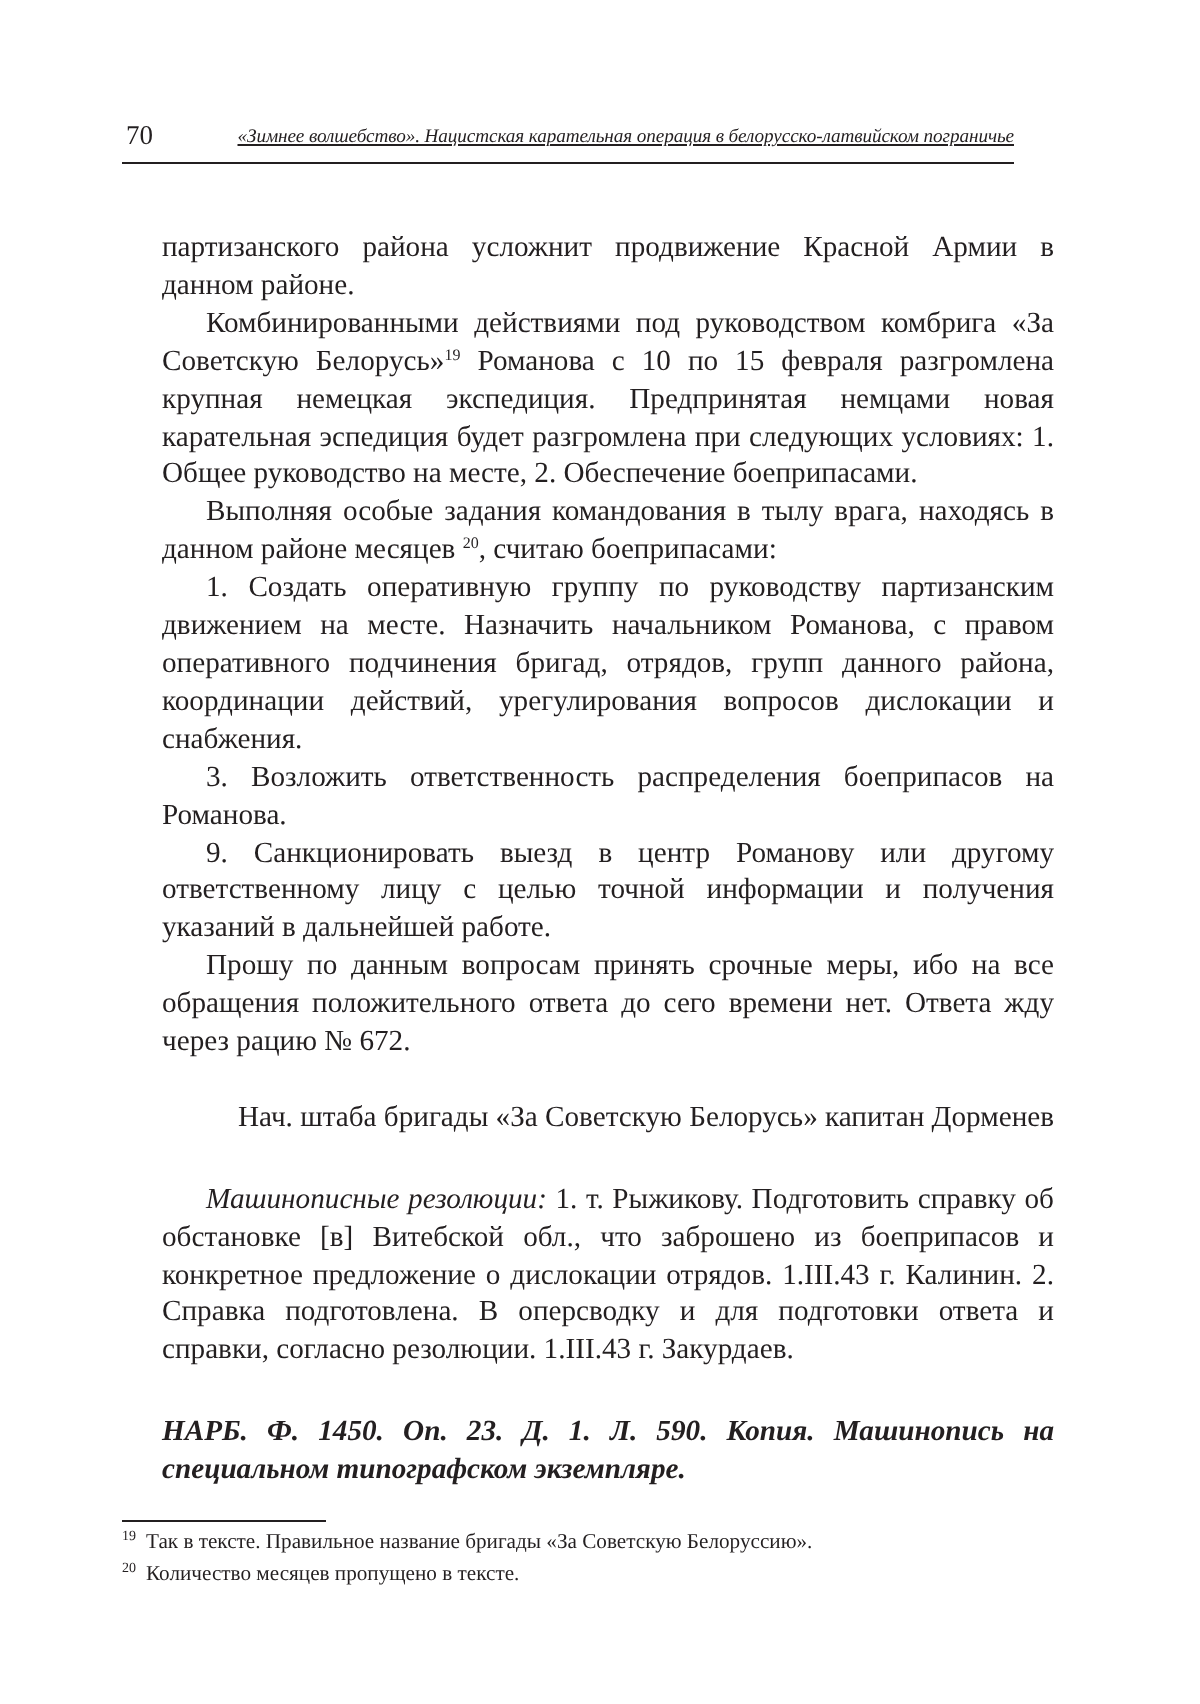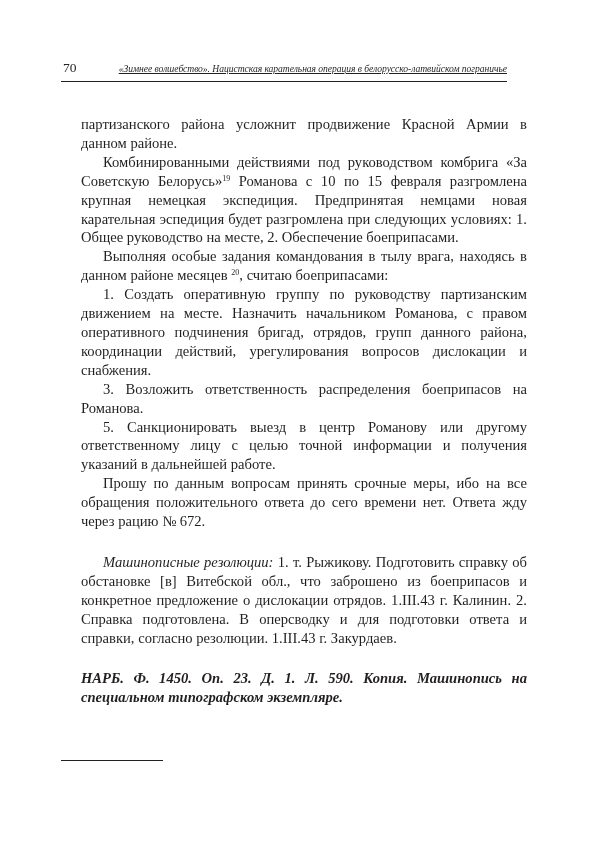"5. Санкционировать выезд в центр" p.ind { text: 5 -> 9 }
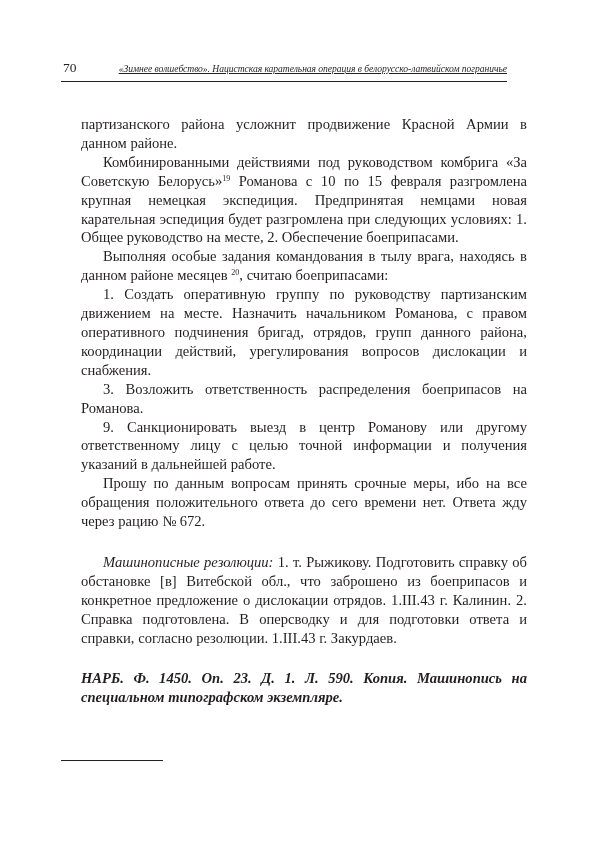"Нач. штаба бригады «За Советскую" p.sig { html: none -> <p>Нач. штаба бригады «За Советскую Белорусь» капитан Дорменев</p> }
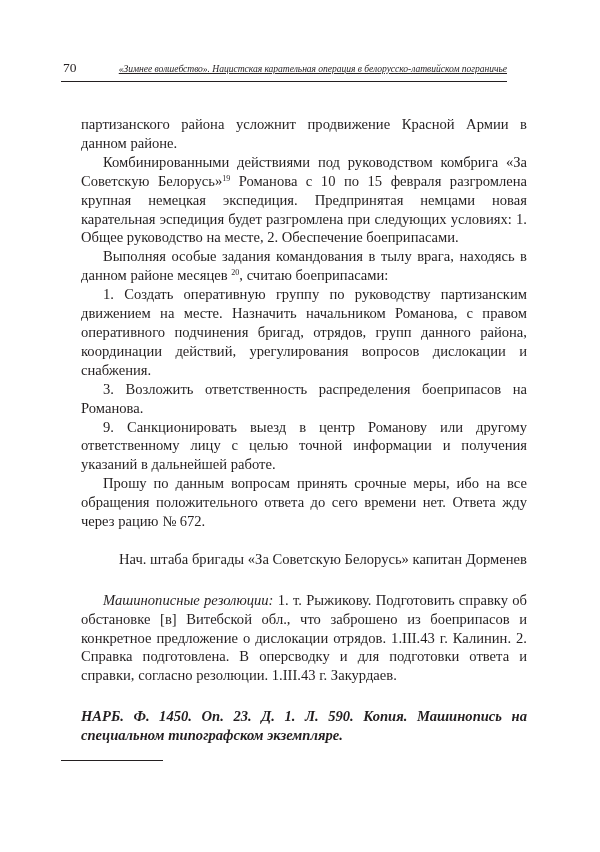"19 Так в тексте. Правильное" div.footnotes { html: none -> <div> <p><span>19</span><span>Так в тексте. Правильное название бригады «За Советскую Белоруссию».</span></p> <p><span>20</span><span>Количество месяцев пропущено в тексте.</span></p> </div> }
